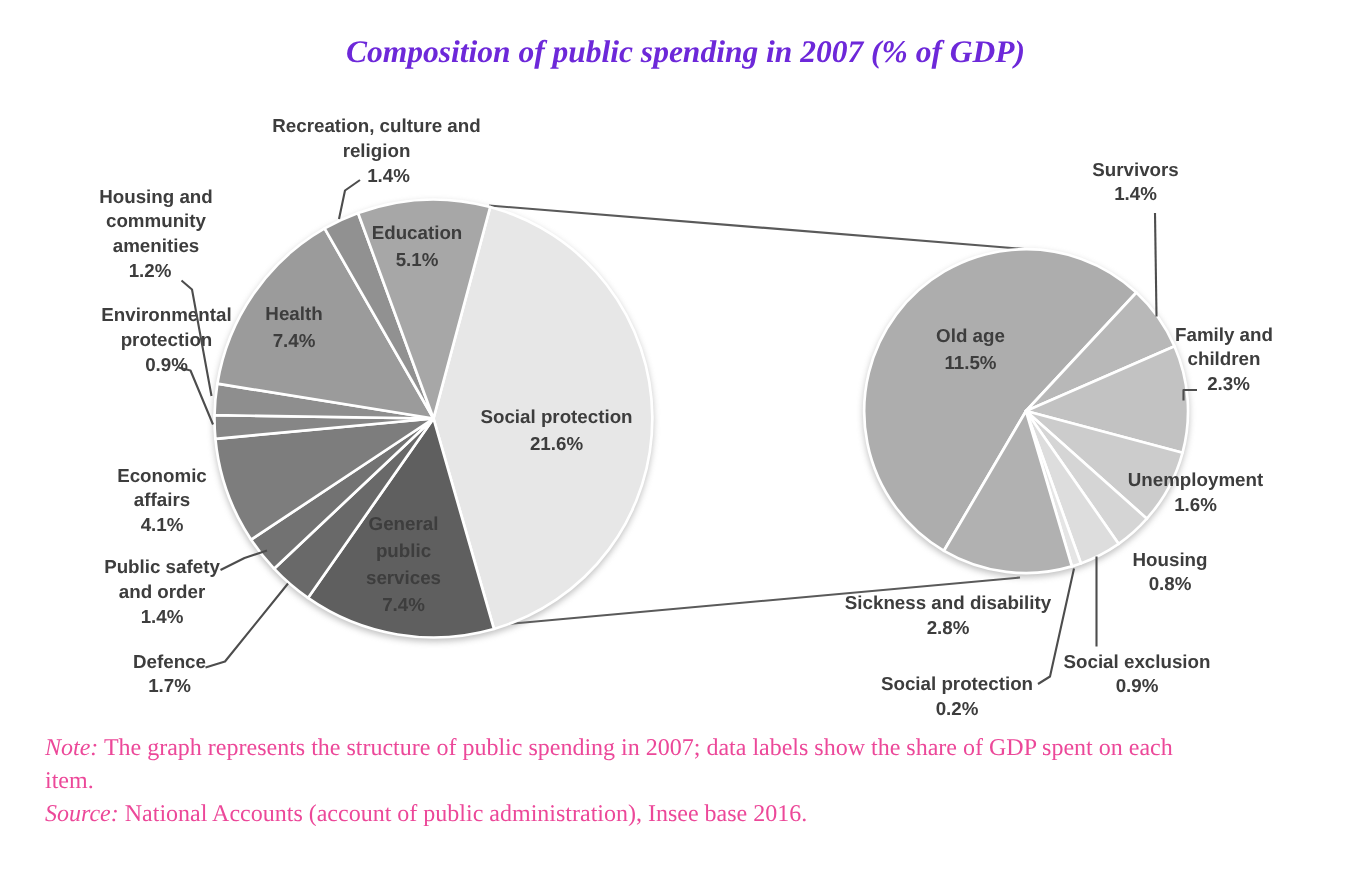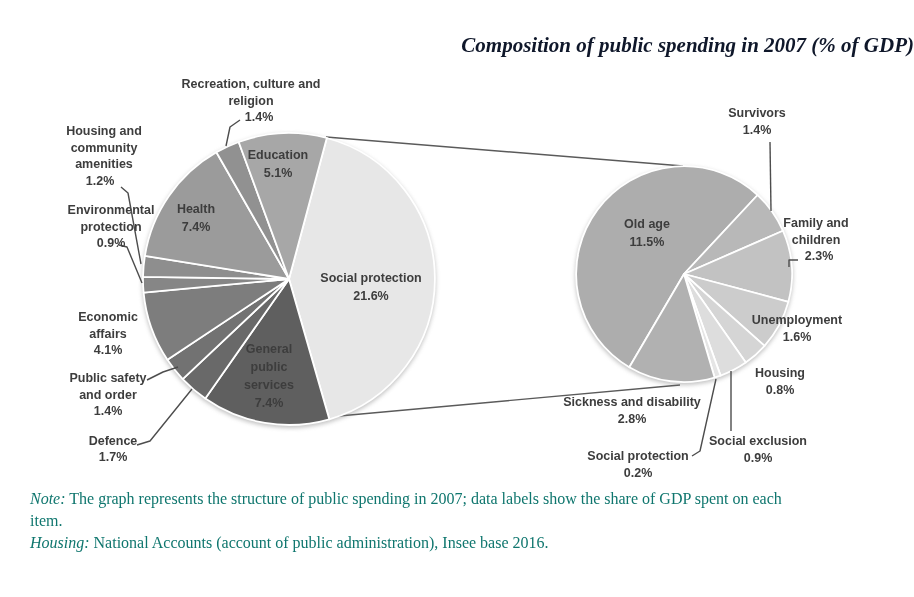"Composition of public spending in" .chart-title { color: #0f172a -> #6d28d9; text-align: right -> center; top: 33px -> 22px }
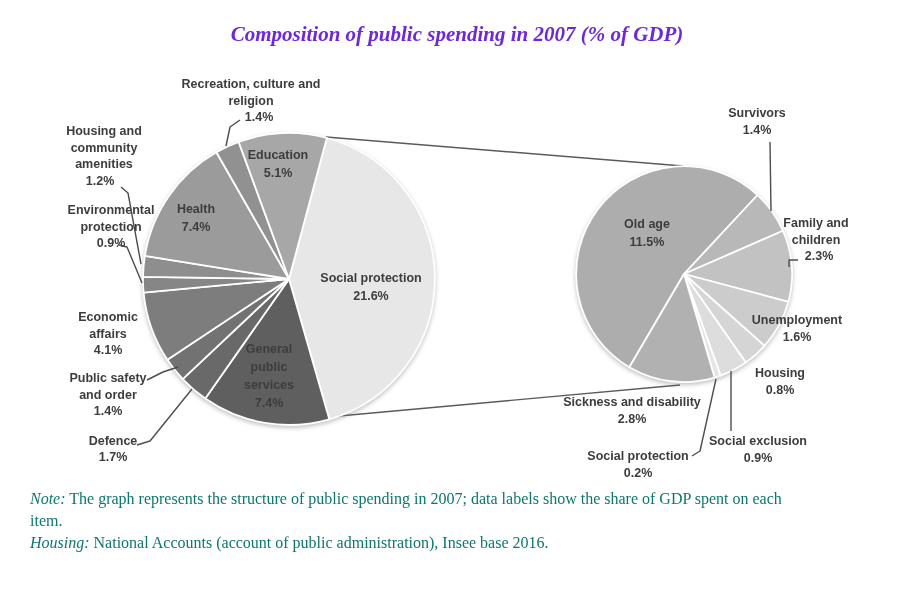"Note: The graph represents the" .notes { color: #0f766e -> #ec4899 }
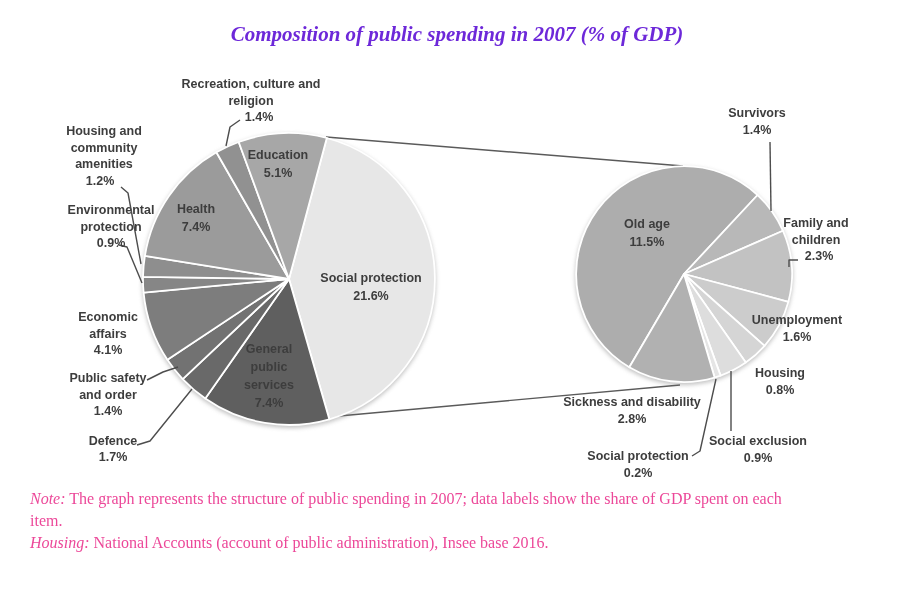"Housing:" span.lead { text: Housing -> Source }
